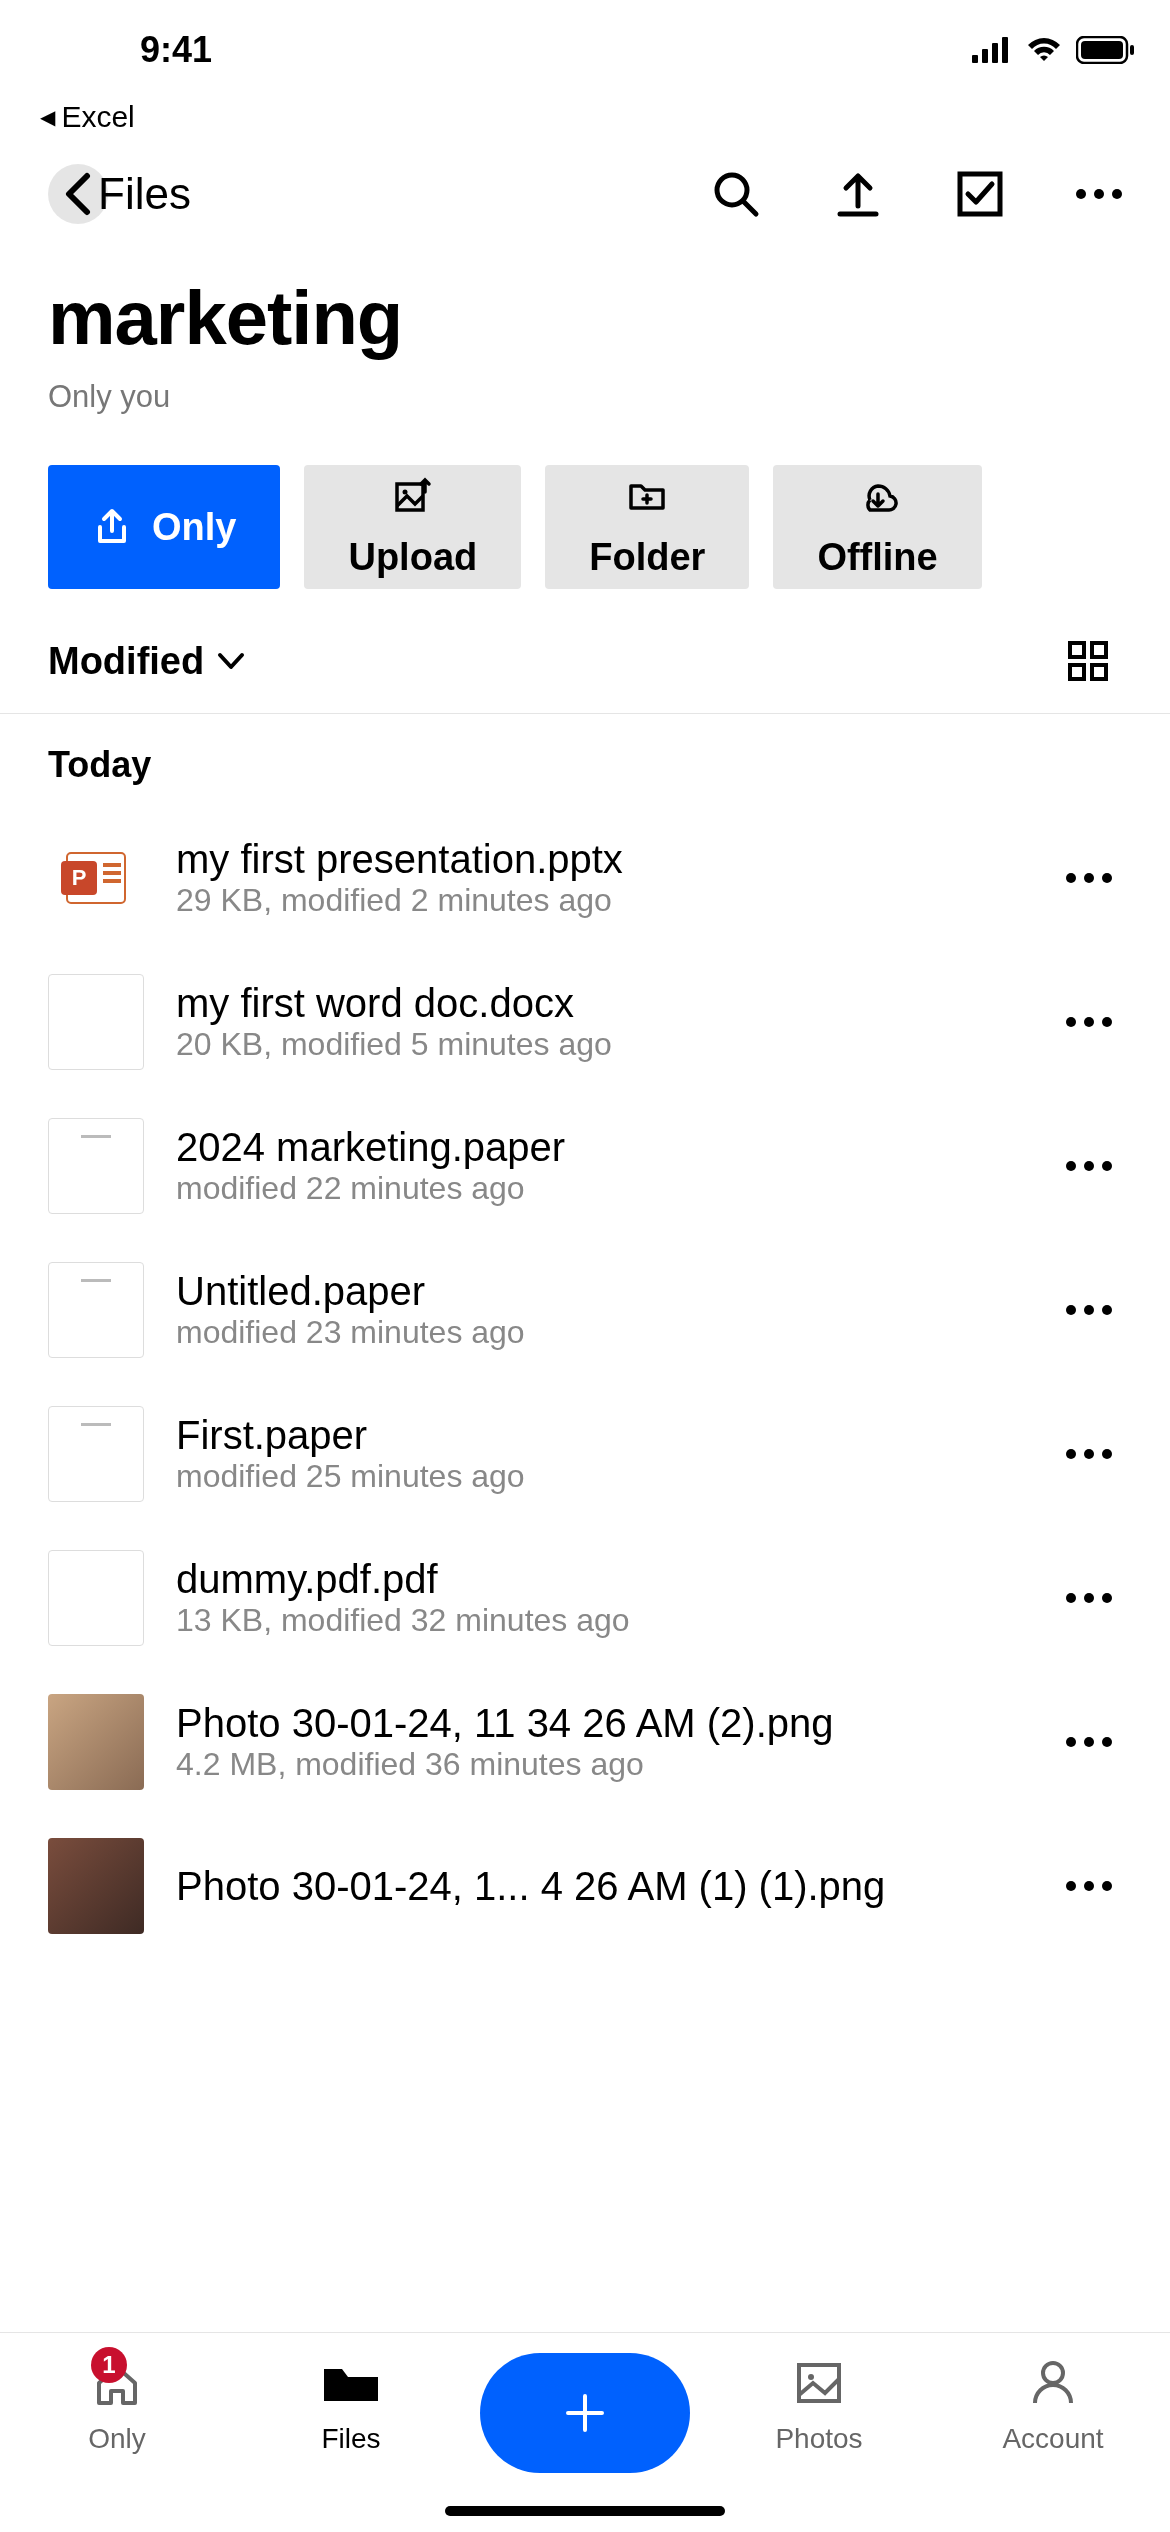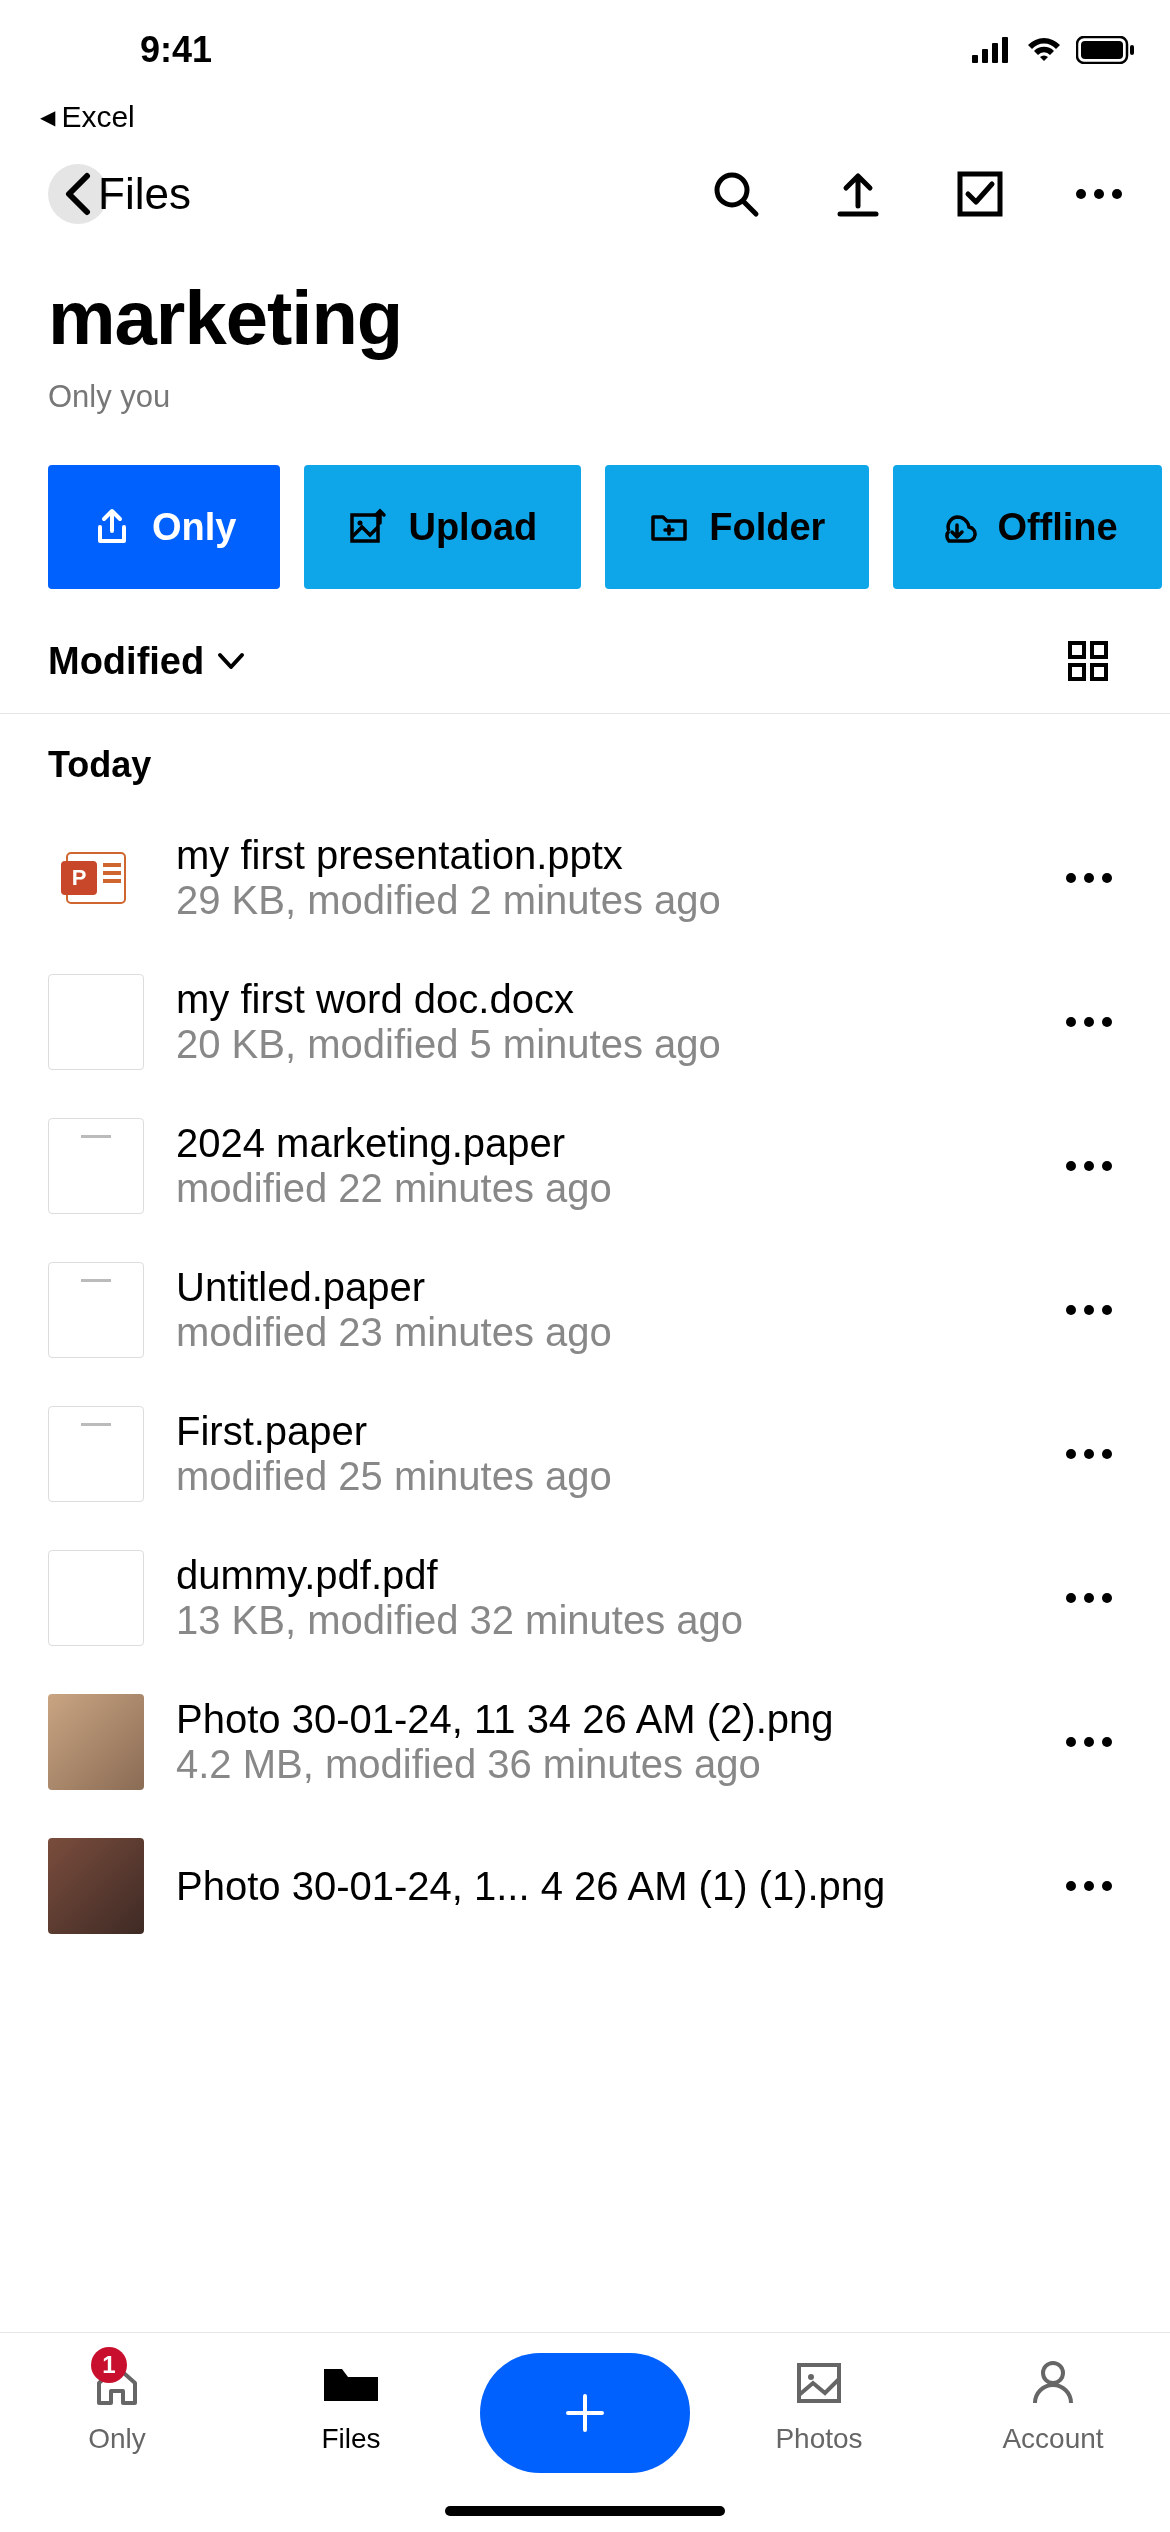"Upload" .action-btn.secondary { background: #0ea5e9 -> #e5e5e5; flex-direction: none -> column }
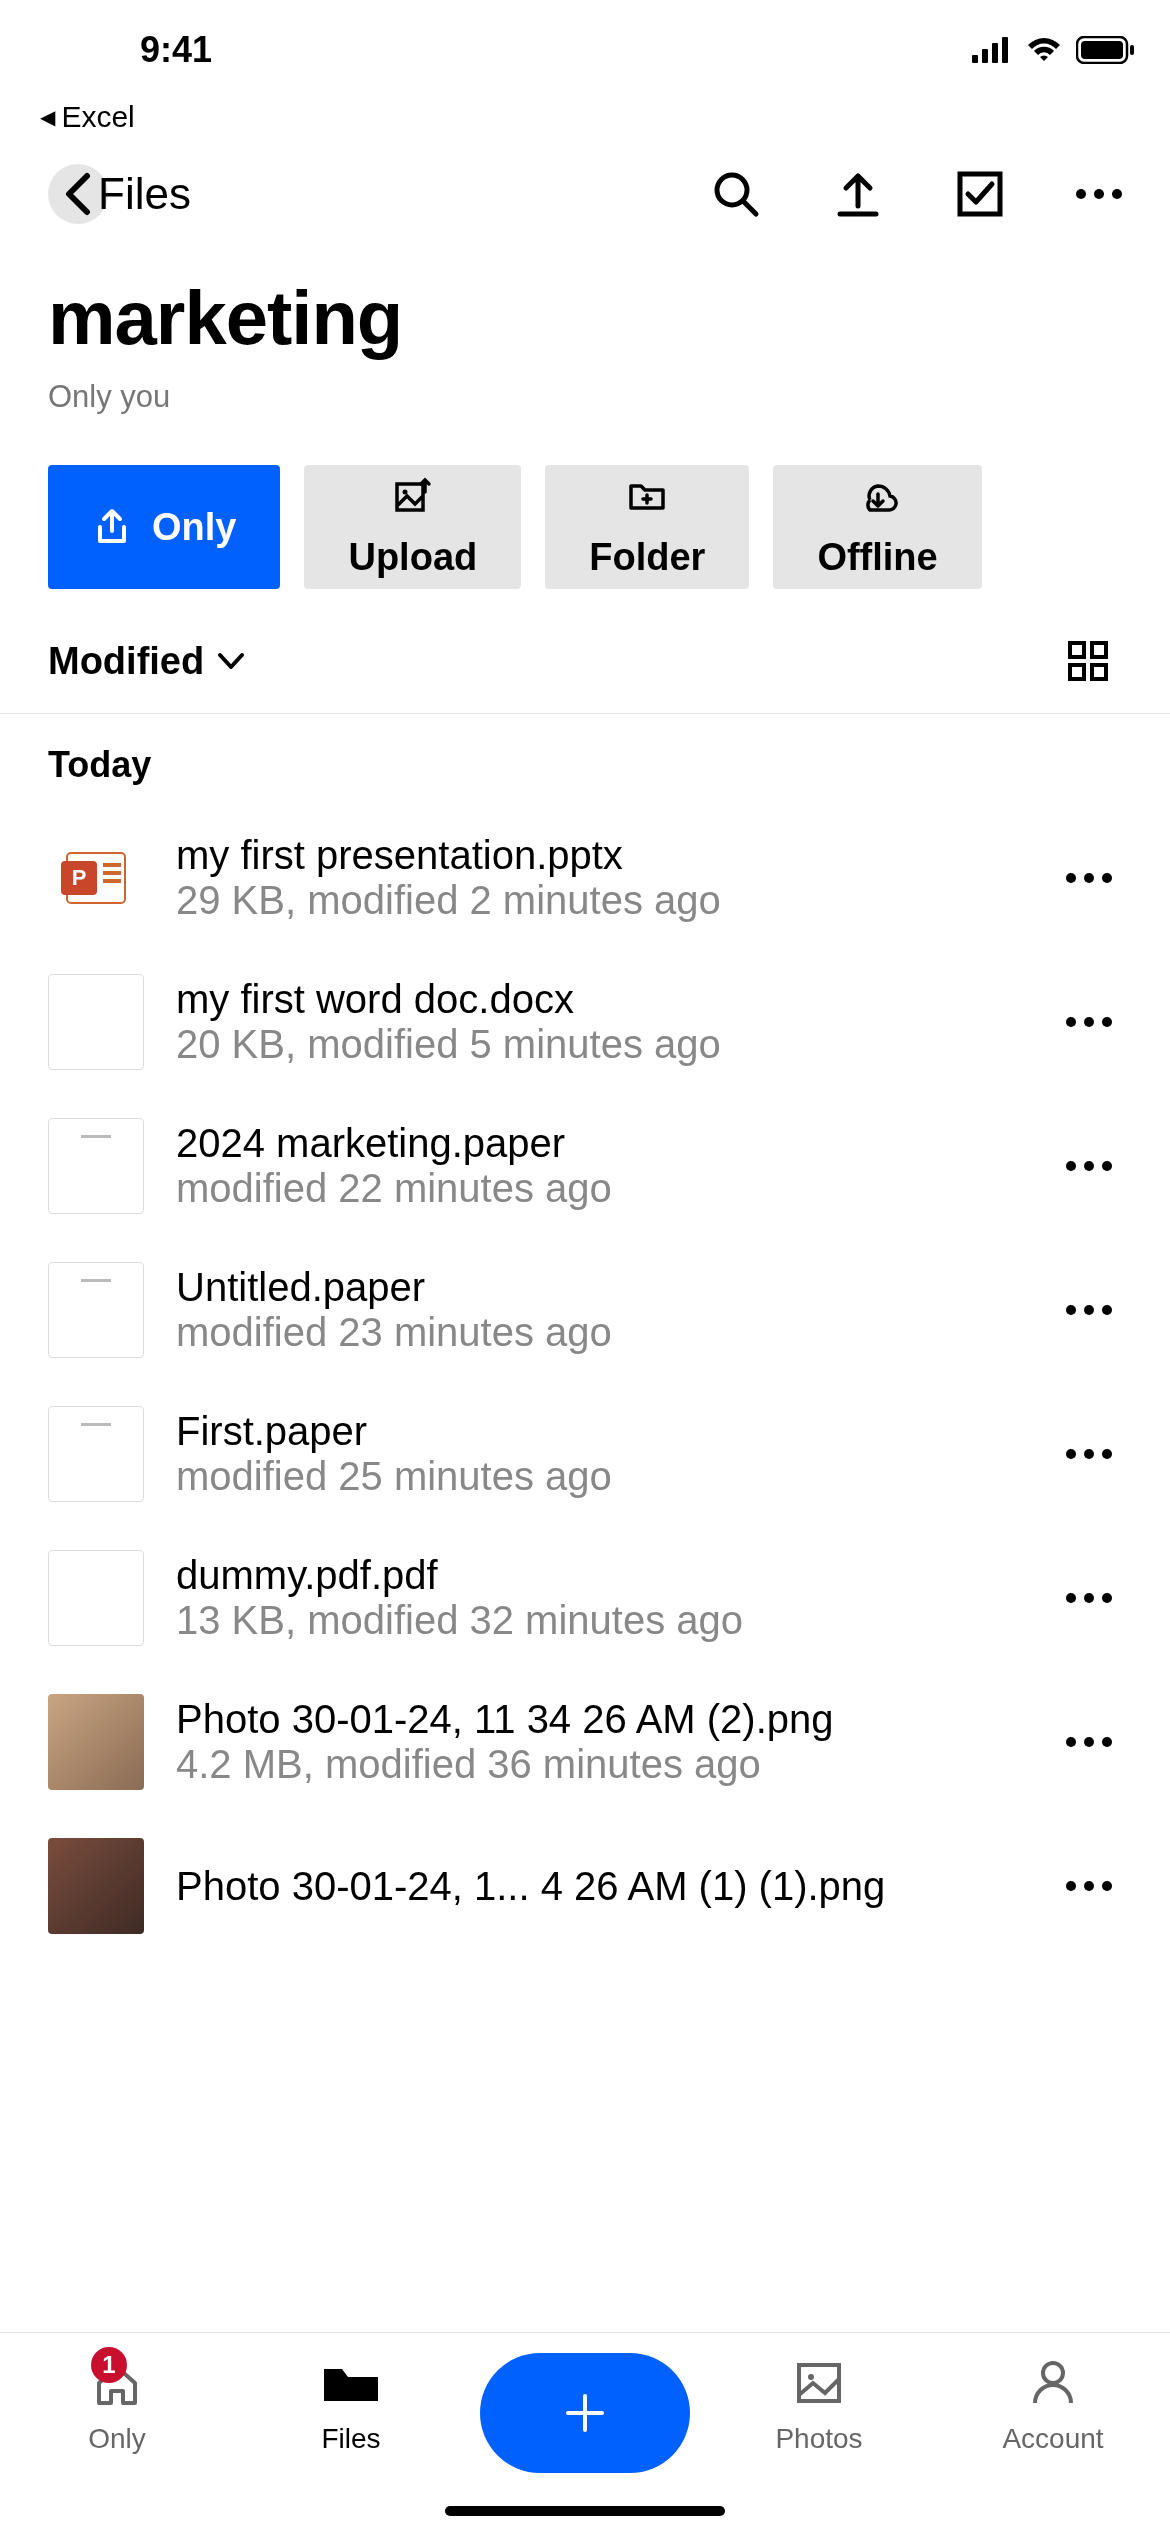"29 KB, modified 2 minutes" .file-meta { font-size: 40px -> 32px }
